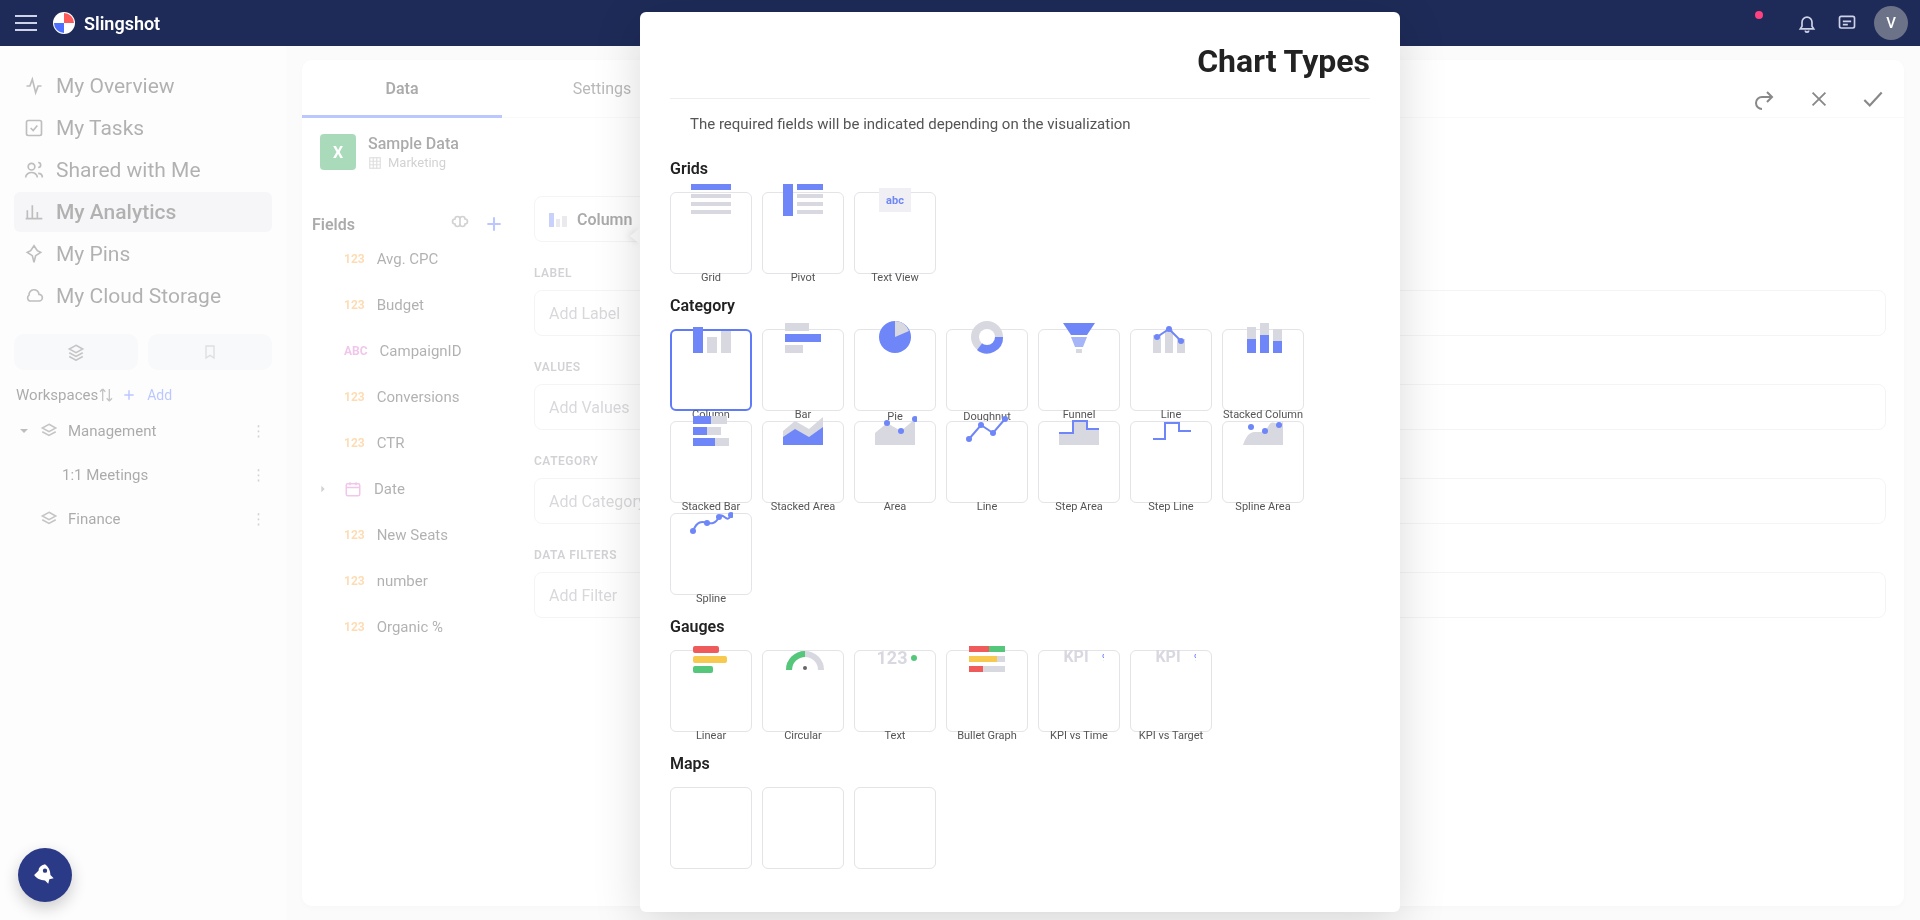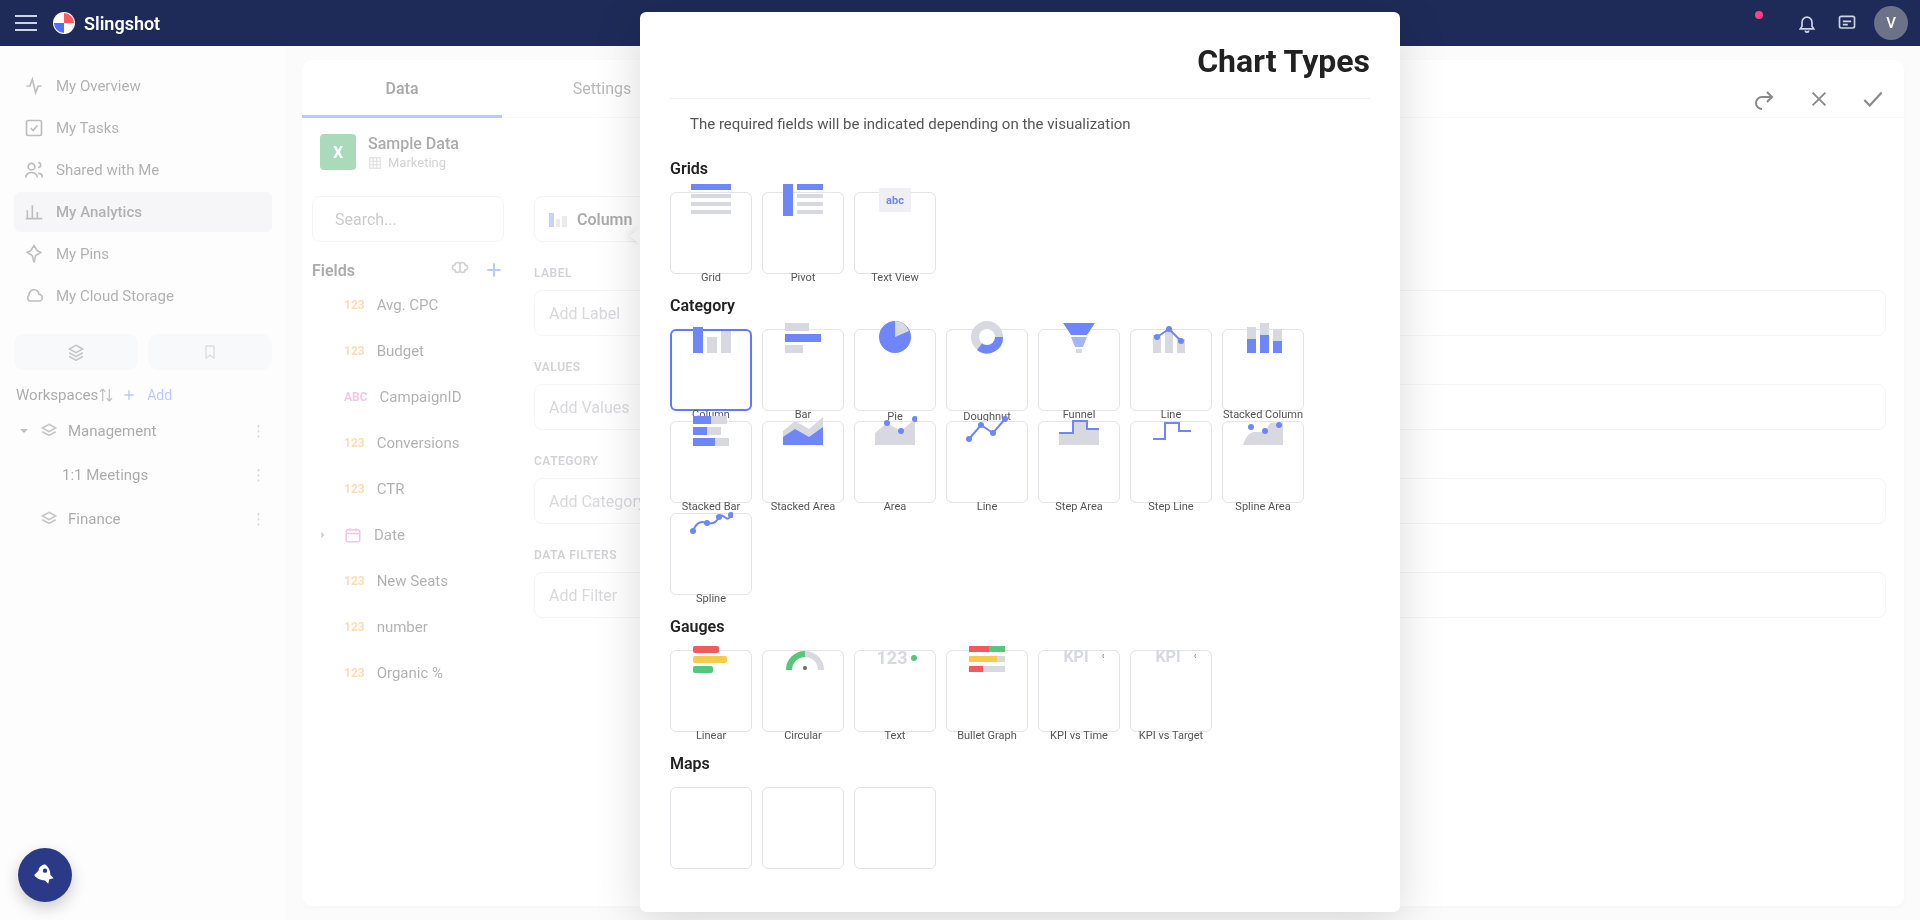"My Overview" .sb-item { font-size: 15px -> 21px }
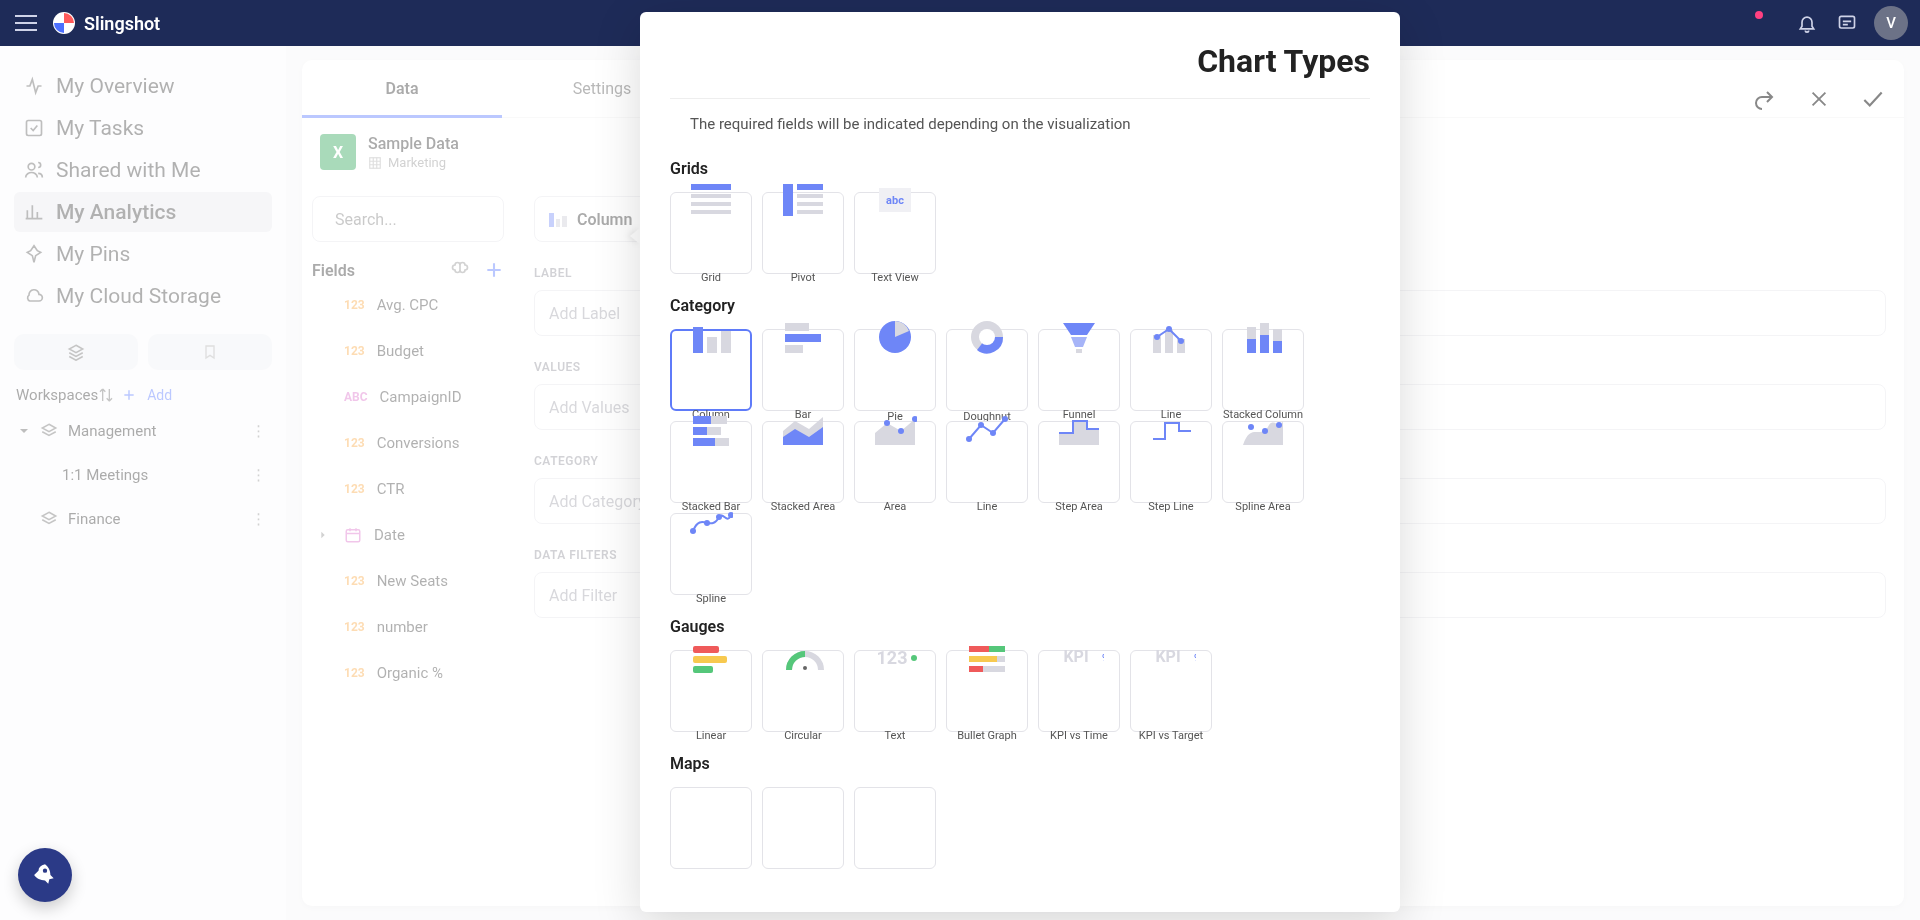"Search..." div.search { html: <div> <svg> <circle></circle> <path></path> </svg> <input> </div> -> none }
